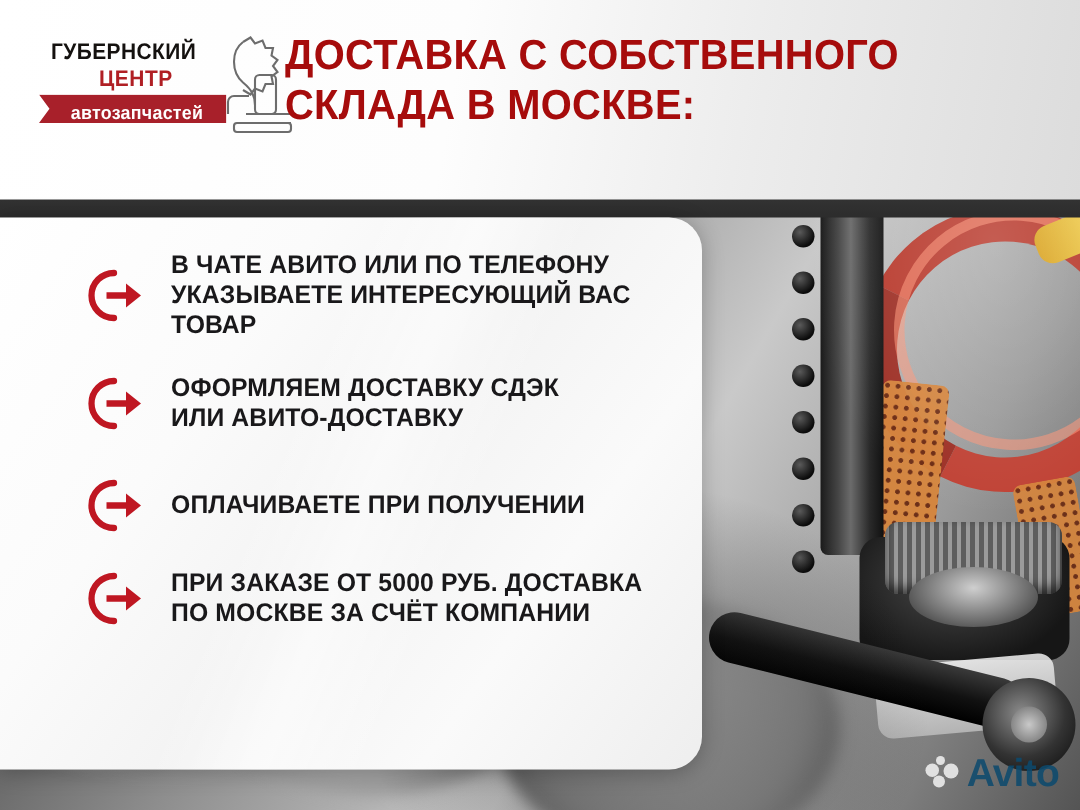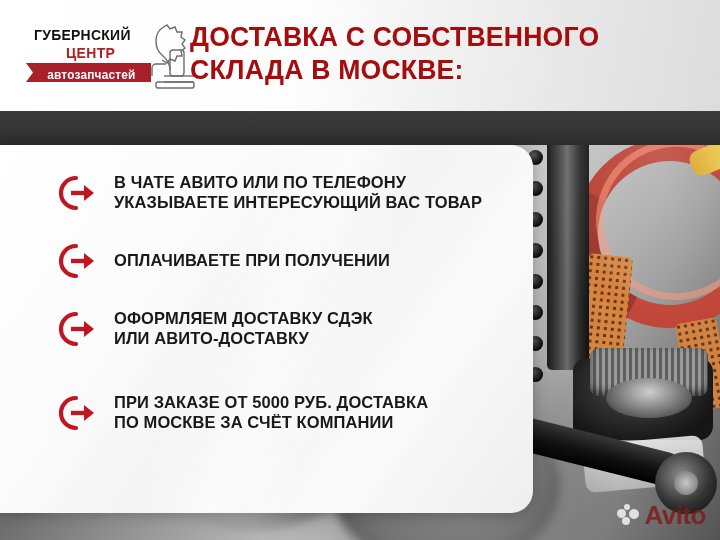"ГУБЕРНСКИЙ" .header { height: 111px -> 133px }
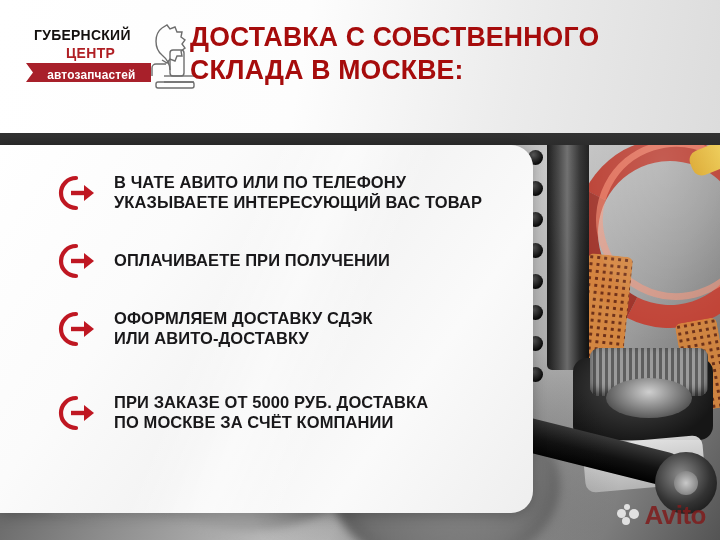"В ЧАТЕ АВИТО ИЛИ ПО" .panel { width: 533px -> 468px }
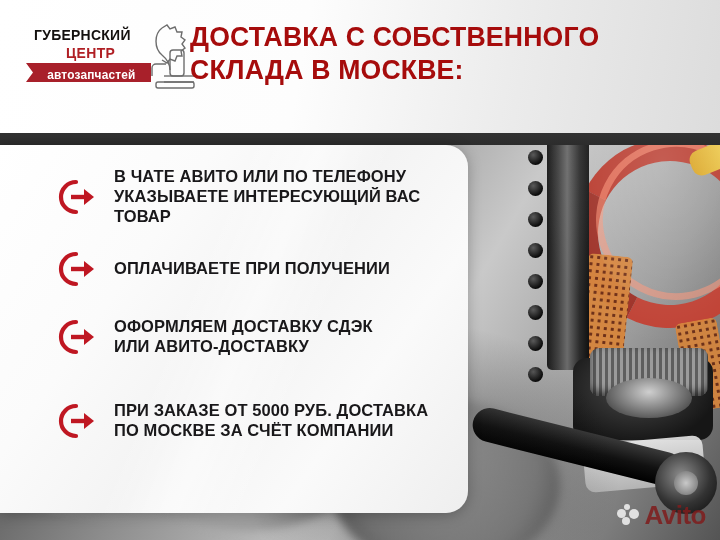"ОПЛАЧИВАЕТЕ ПРИ ПОЛУЧЕНИИ" div.list-item { order: before "ОФОРМЛЯЕМ ДОСТАВКУ СДЭК" -> after "ОФОРМЛЯЕМ ДОСТАВКУ СДЭК" }
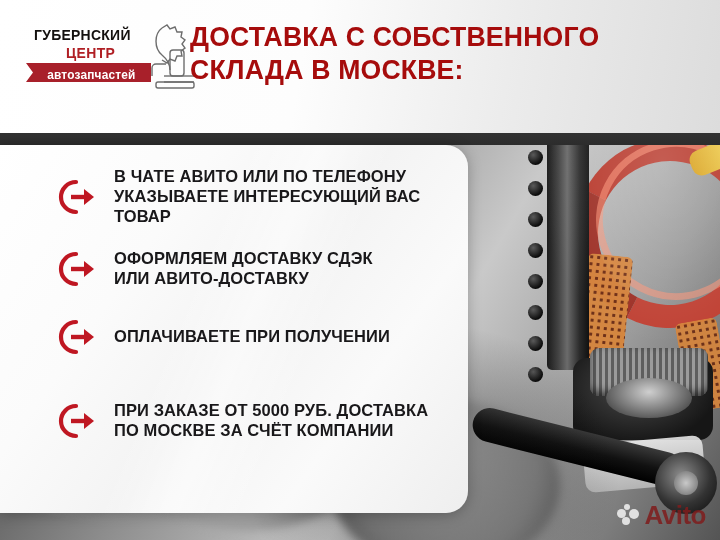"ПРИ ЗАКАЗЕ ОТ 5000 РУБ." .item-5 { margin-top: 32px -> 10px }
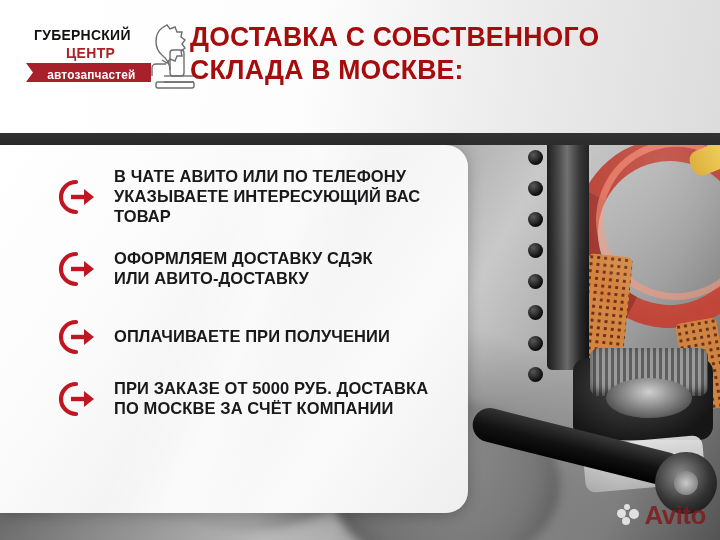"Avito" .avito-text { color: #7f1d1d -> #0c4a6e }
